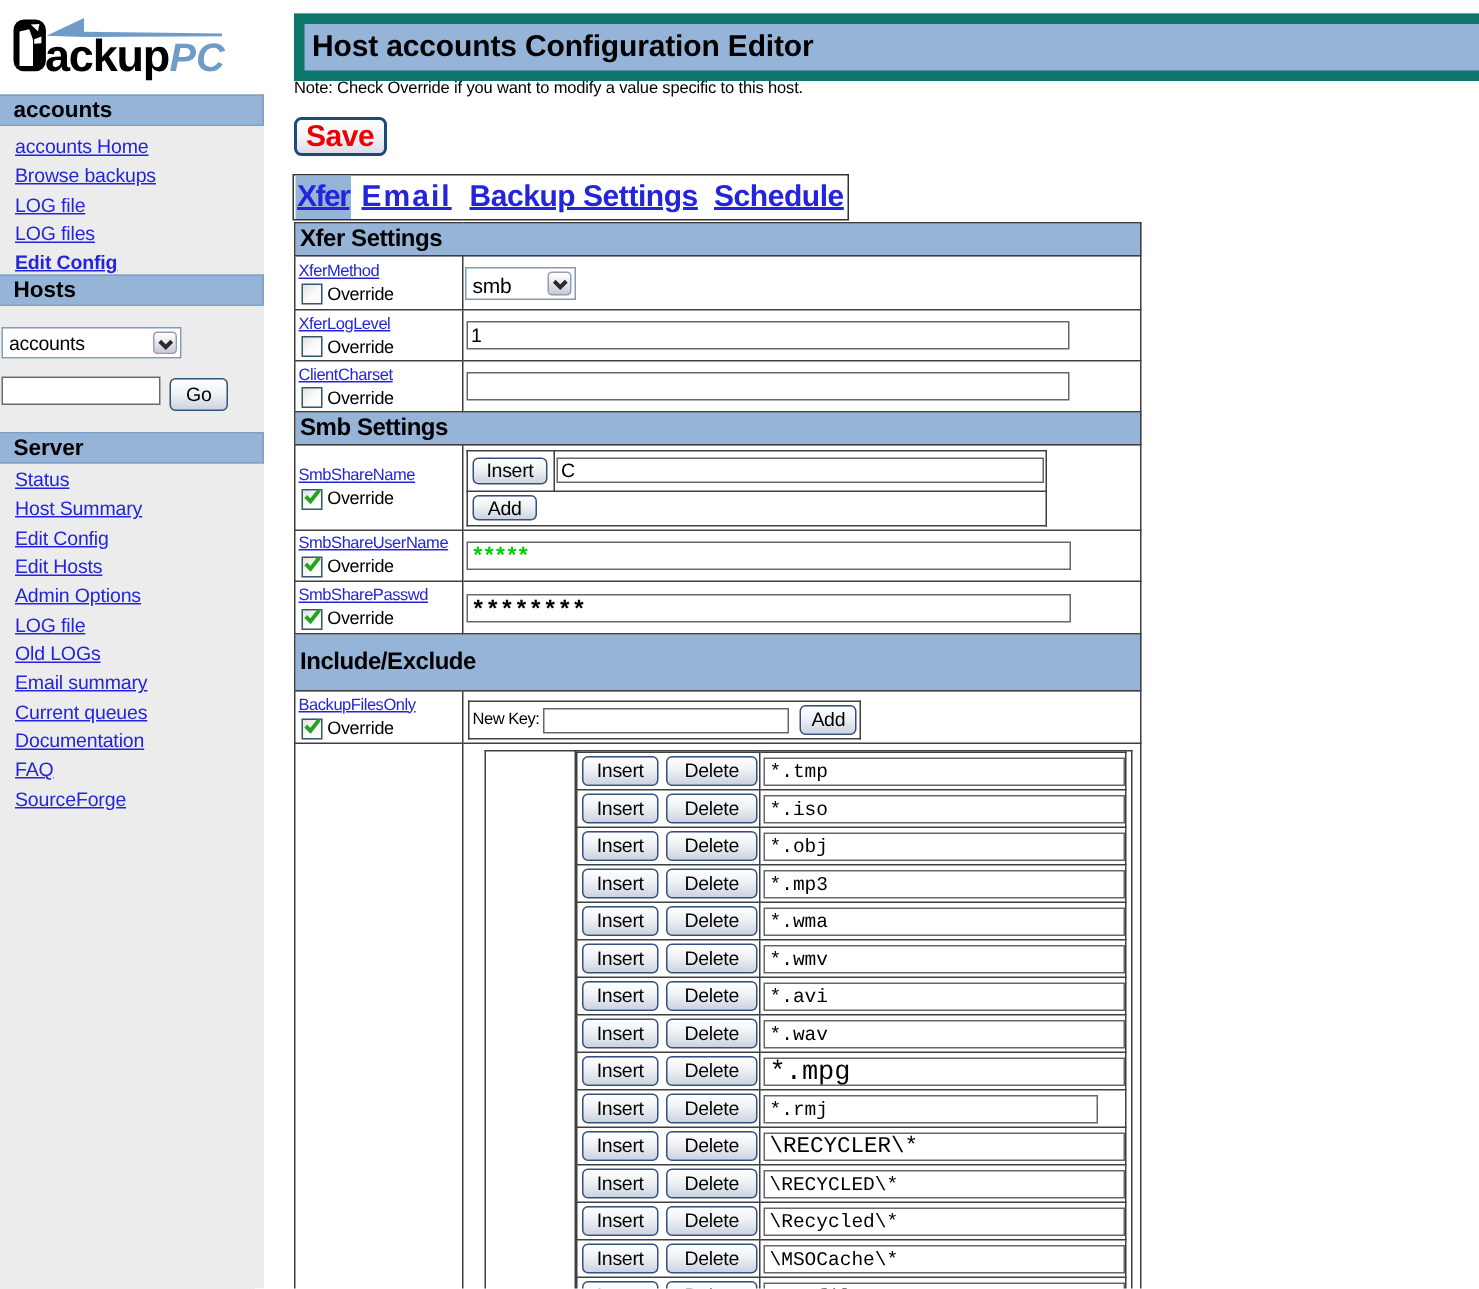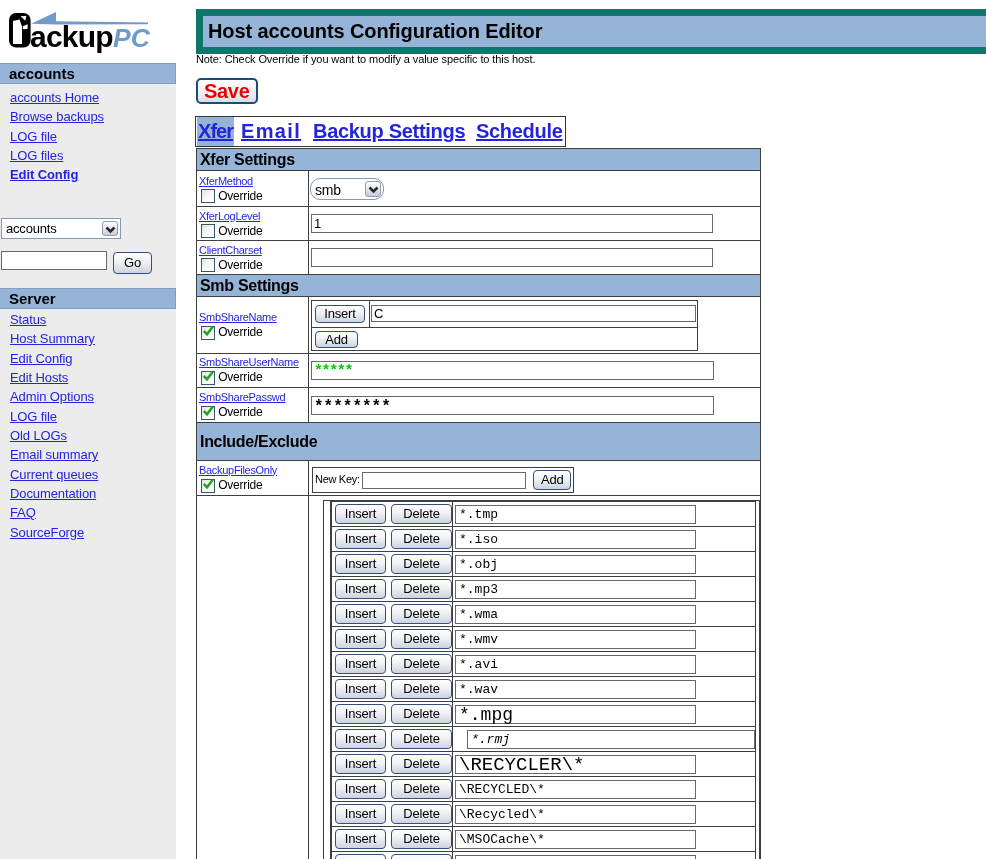"Hosts" div.abs { html: none -> <div>Hosts</div> }
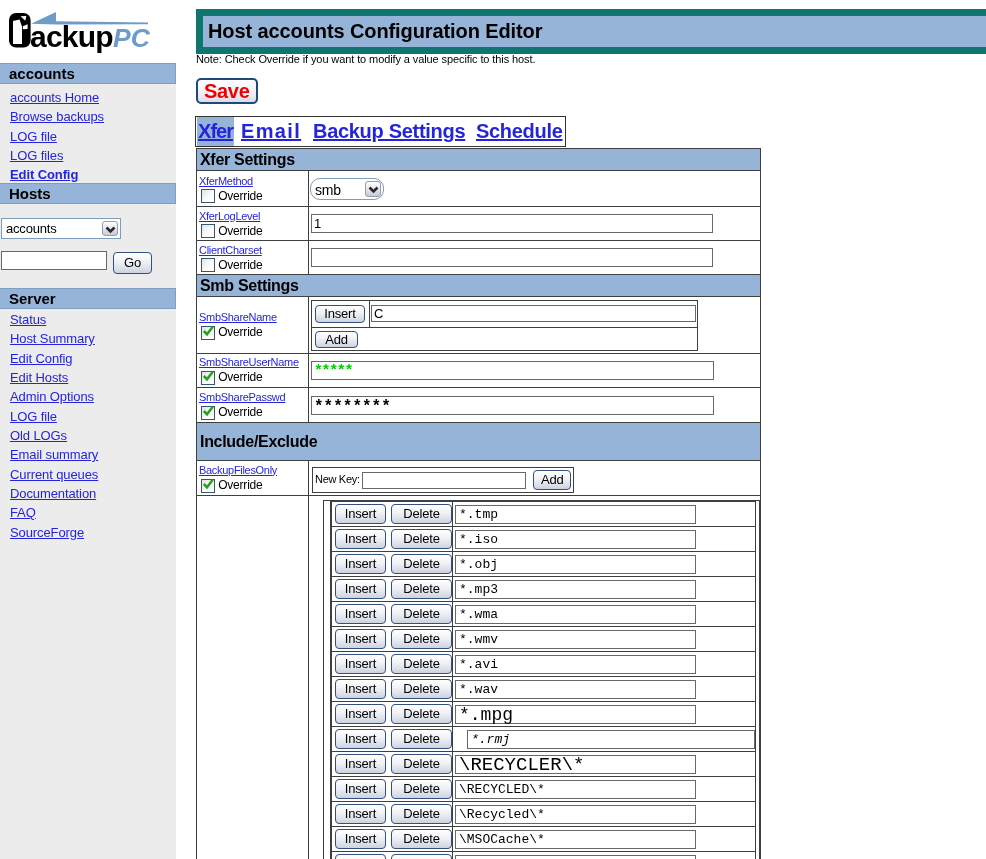"smb" div.sel { border-radius: 10px -> none }
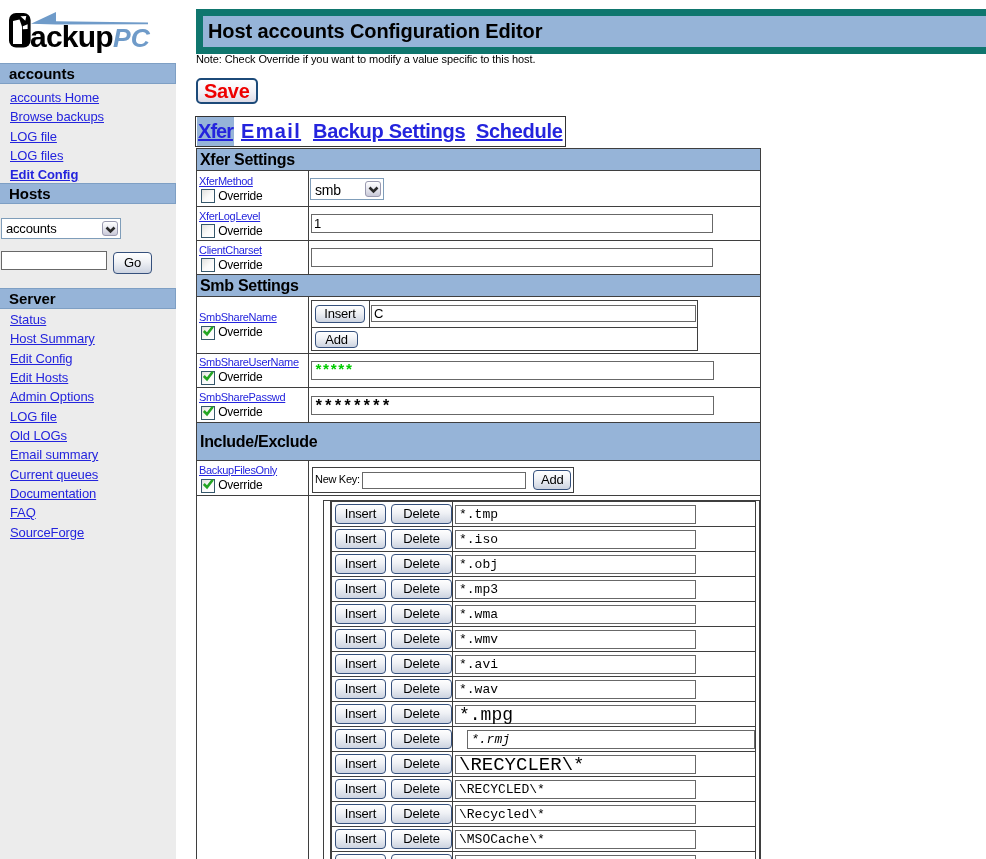"*.rmj" div.inp { font-style: italic -> none; margin-left: 14px -> 2px; width: 288px -> 223px }
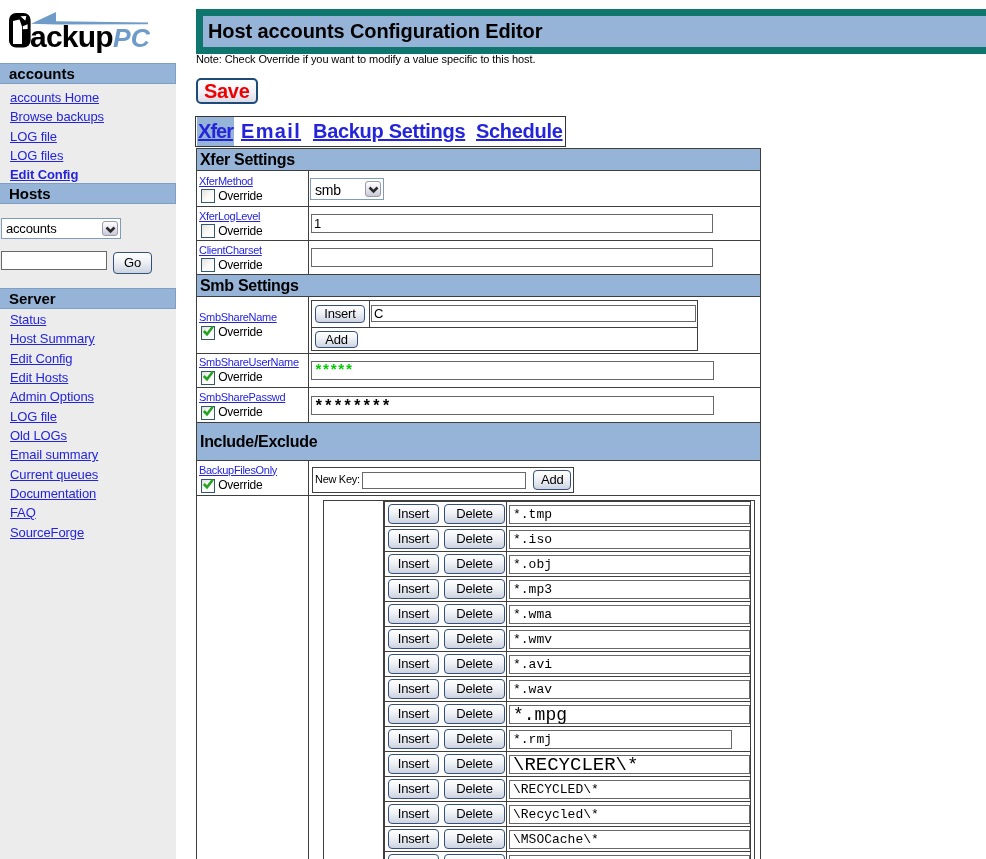"\RECYCLER\*" div.inp { font-size: 19px -> 15px }
